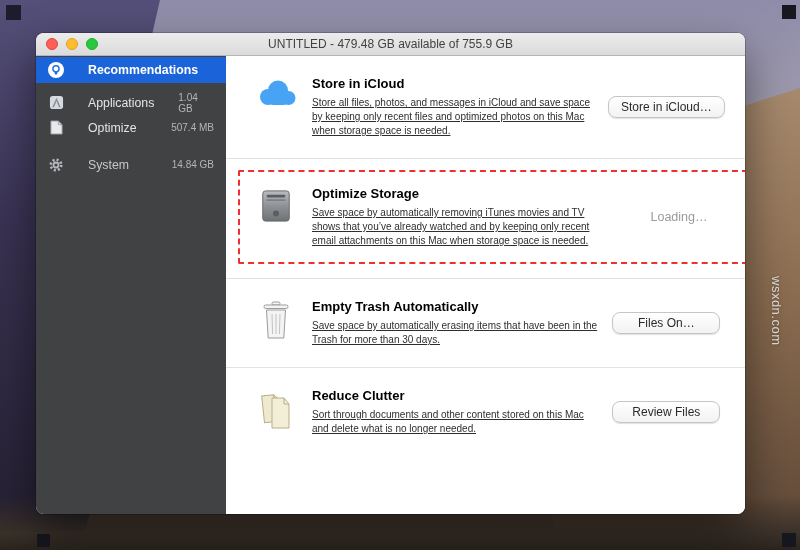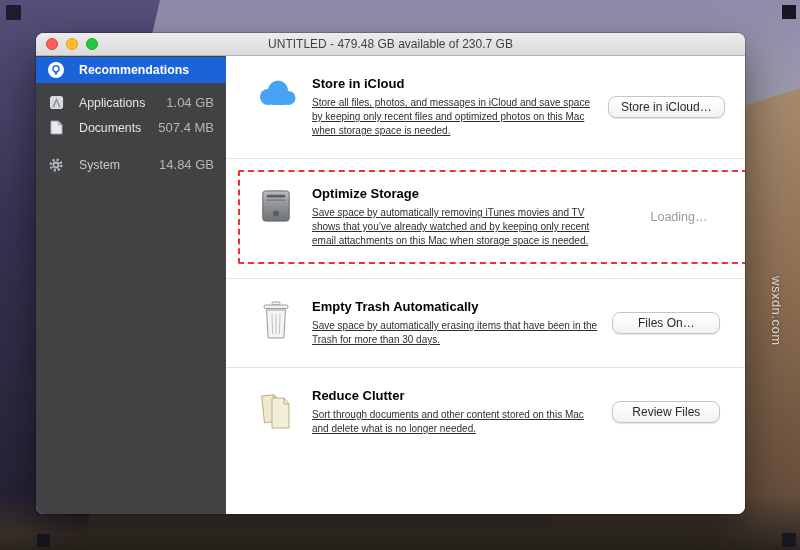"UNTITLED - 479.48 GB available" div.wtitle { text: 230.7 -> 755.9 }
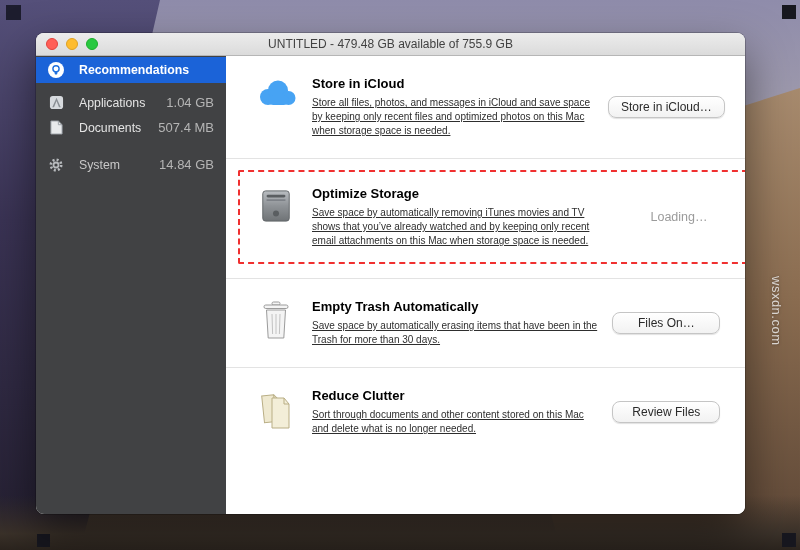"Recommendations" .side-item { gap: 15px -> 24px }
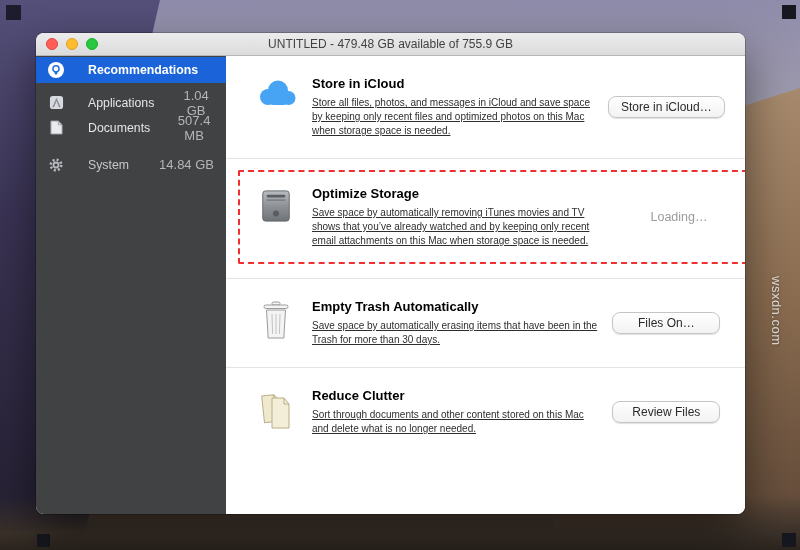"1.04 GB" .side-size { font-size: 13px -> 10px; text-align: center -> none }
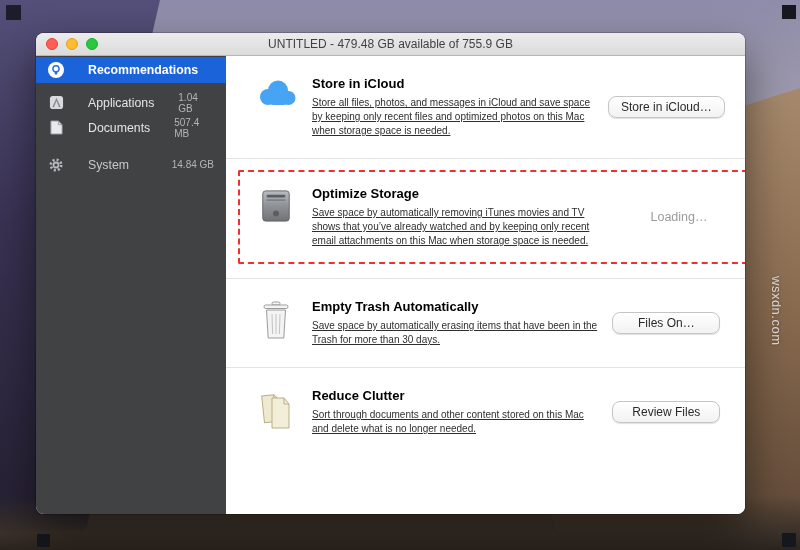"Documents" span { text: Documents -> Optimize }
